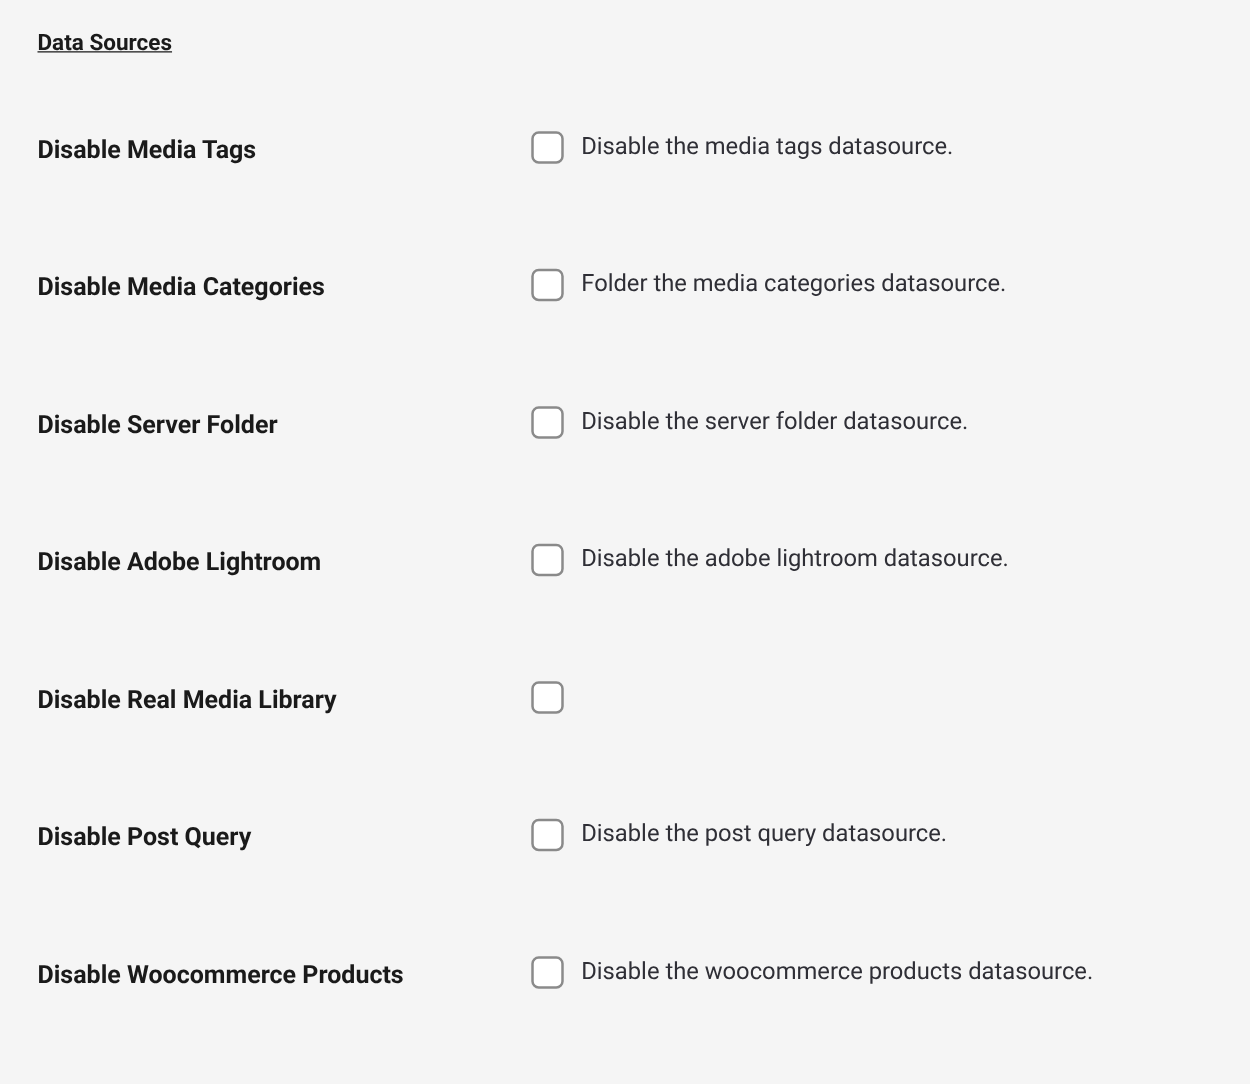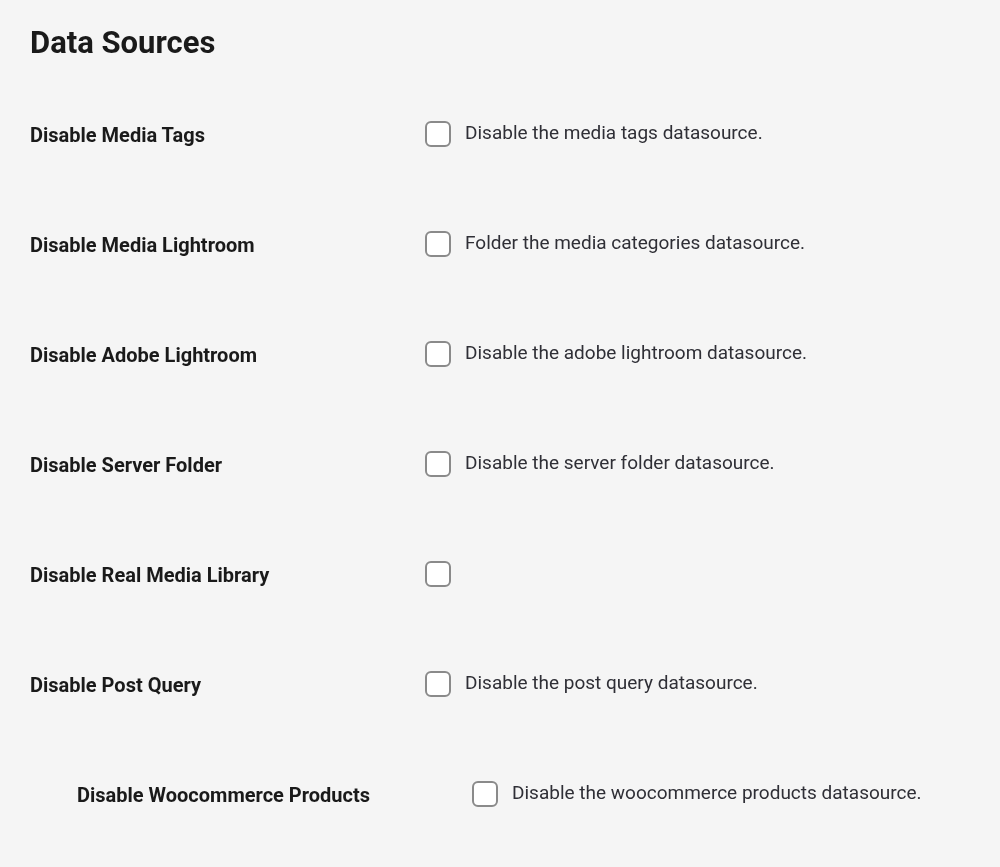"Data Sources" .section-title { font-size: 31px -> 18px; text-decoration: none -> underline }
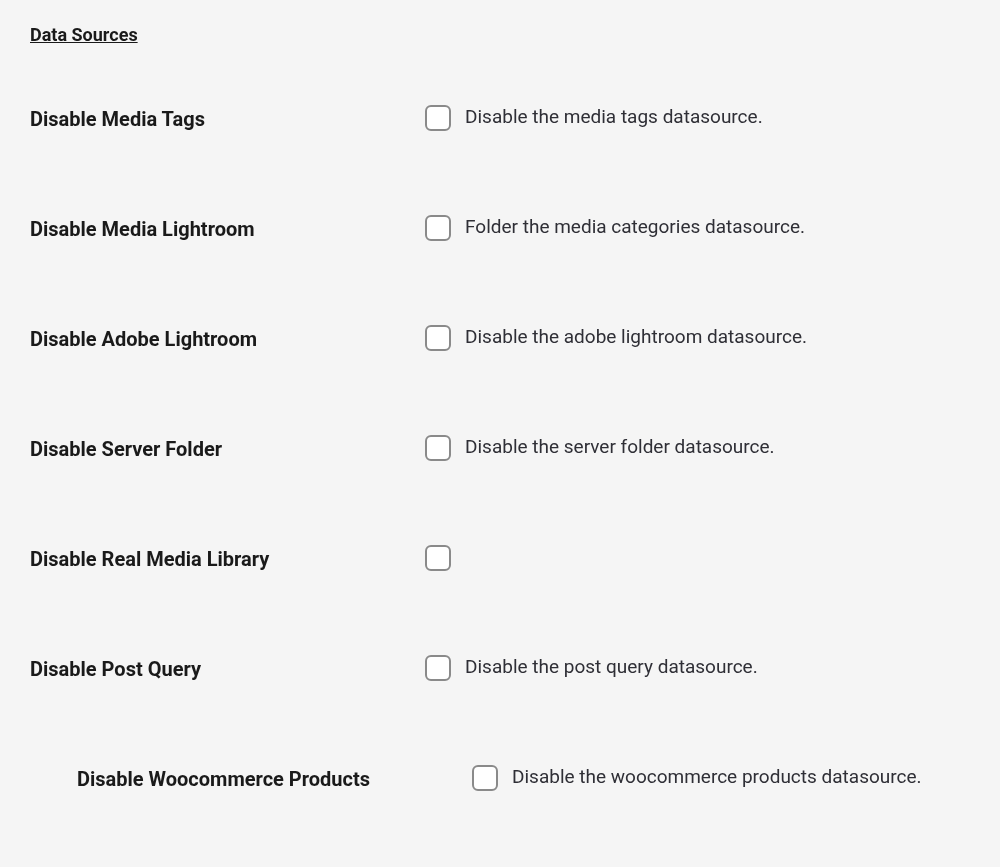"Disable Media Lightroom" div.setting-label { text: Lightroom -> Categories }
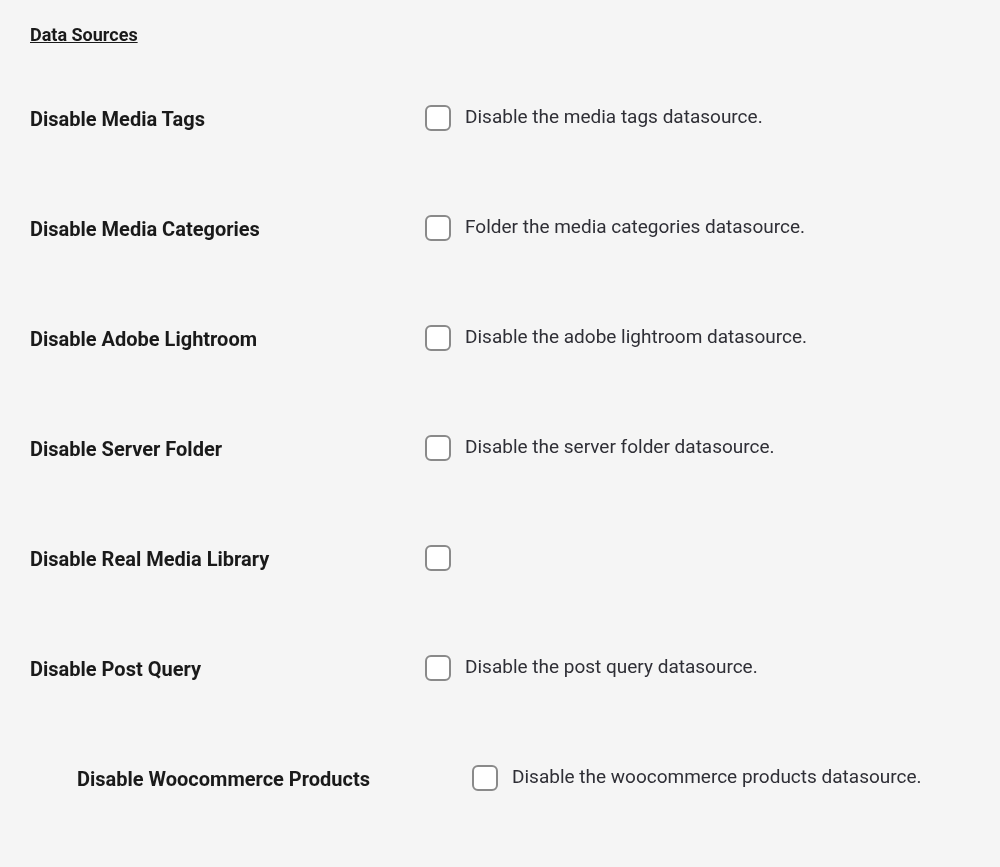"Disable Adobe Lightroom" div.setting-row { order: before "Disable Server Folder" -> after "Disable Server Folder" }
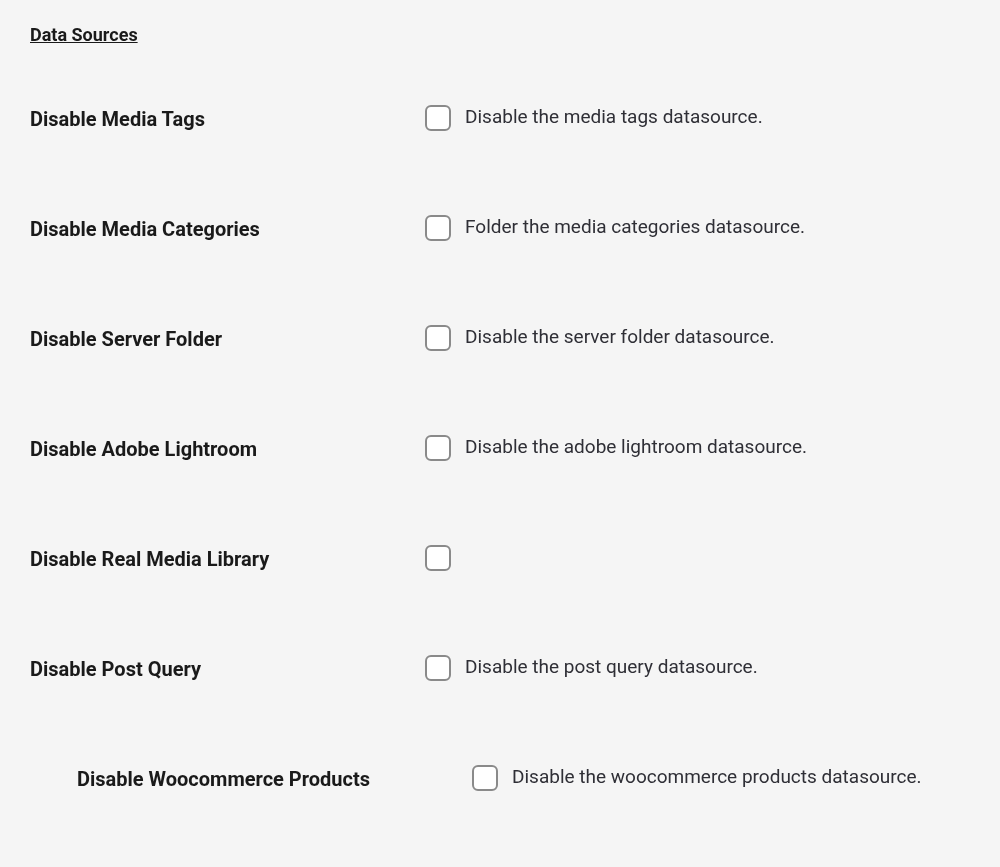"Disable Woocommerce Products" .setting-row:last-child { margin-left: 47px -> none }
